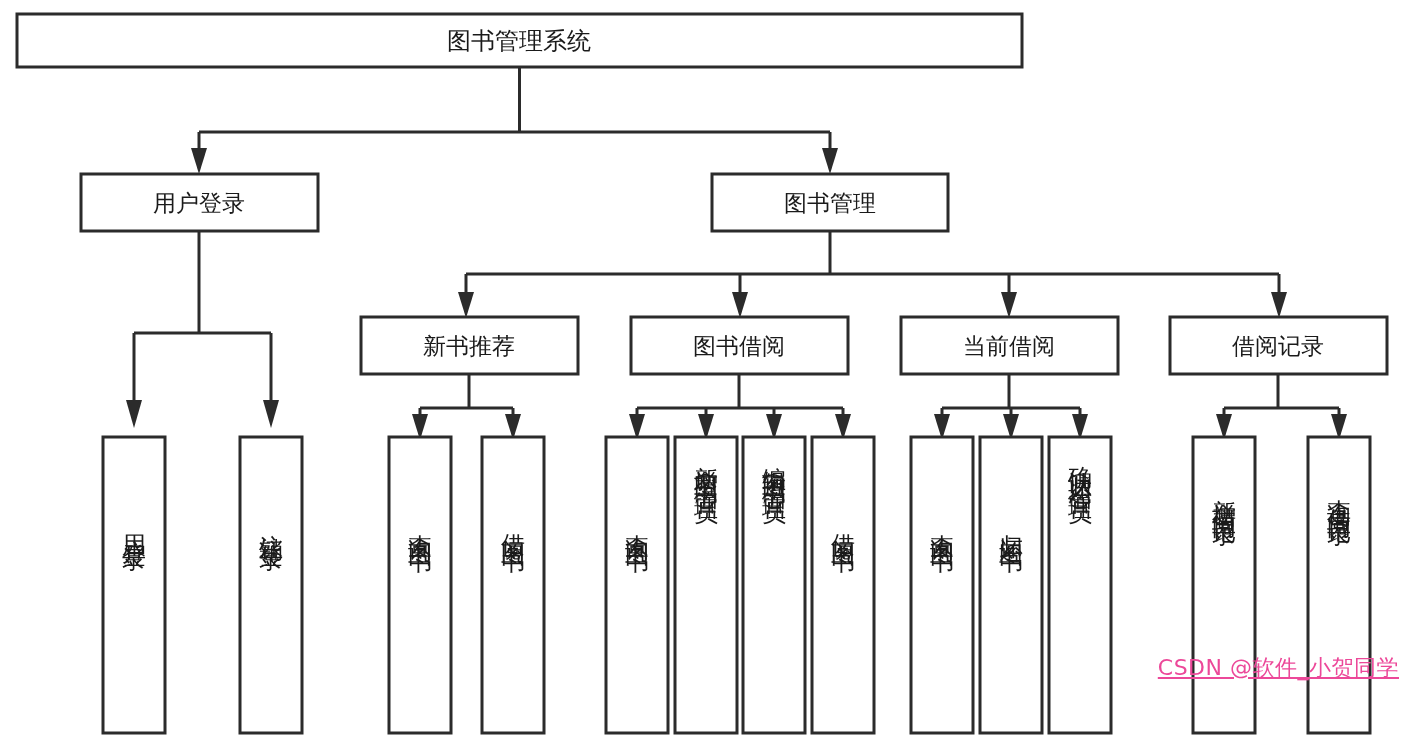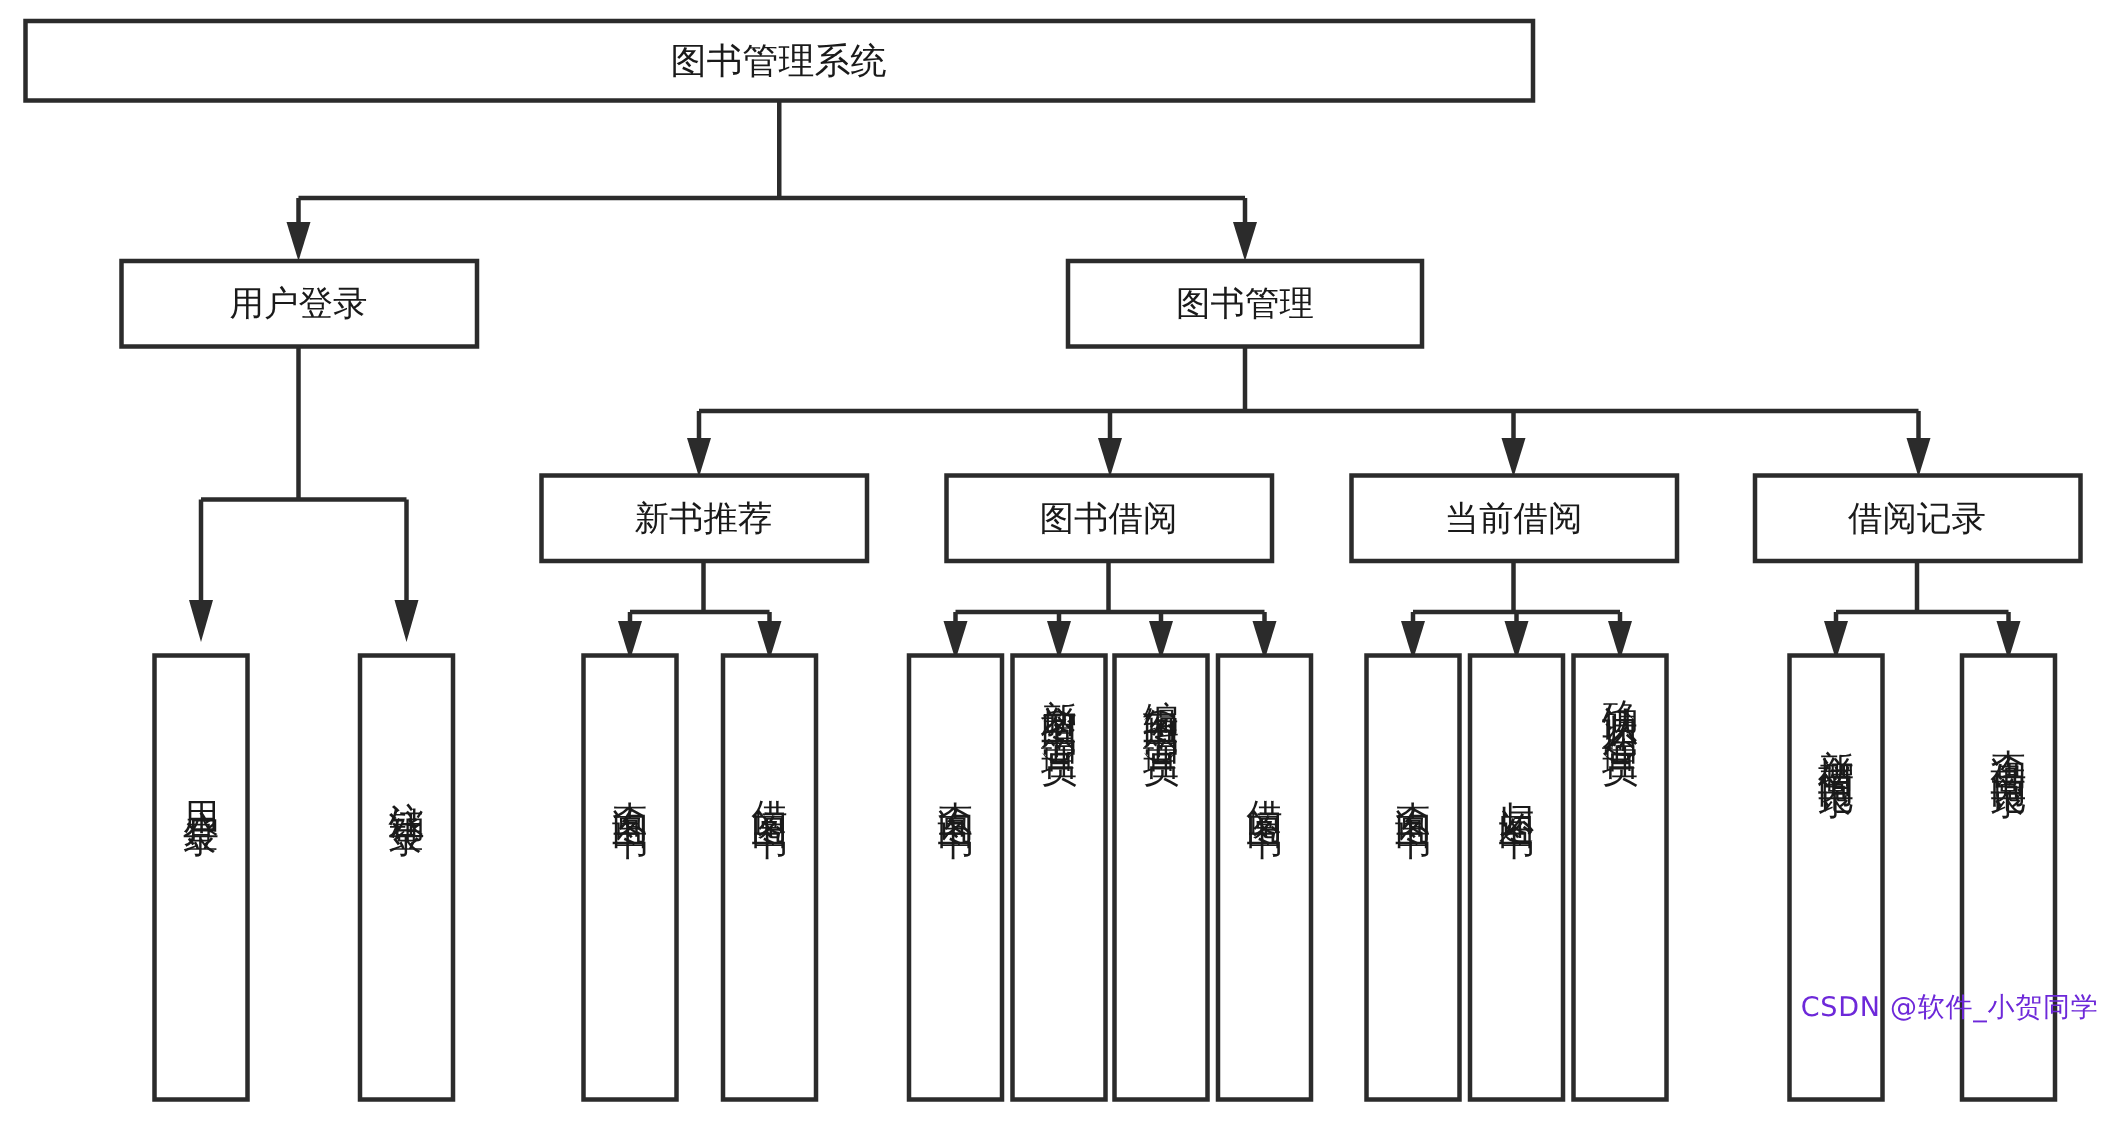"CSDN @软件_小贺同学" .watermark { color: #6d28d9 -> #ec4899; font-size: 18px -> 22px; text-decoration: none -> underline }
